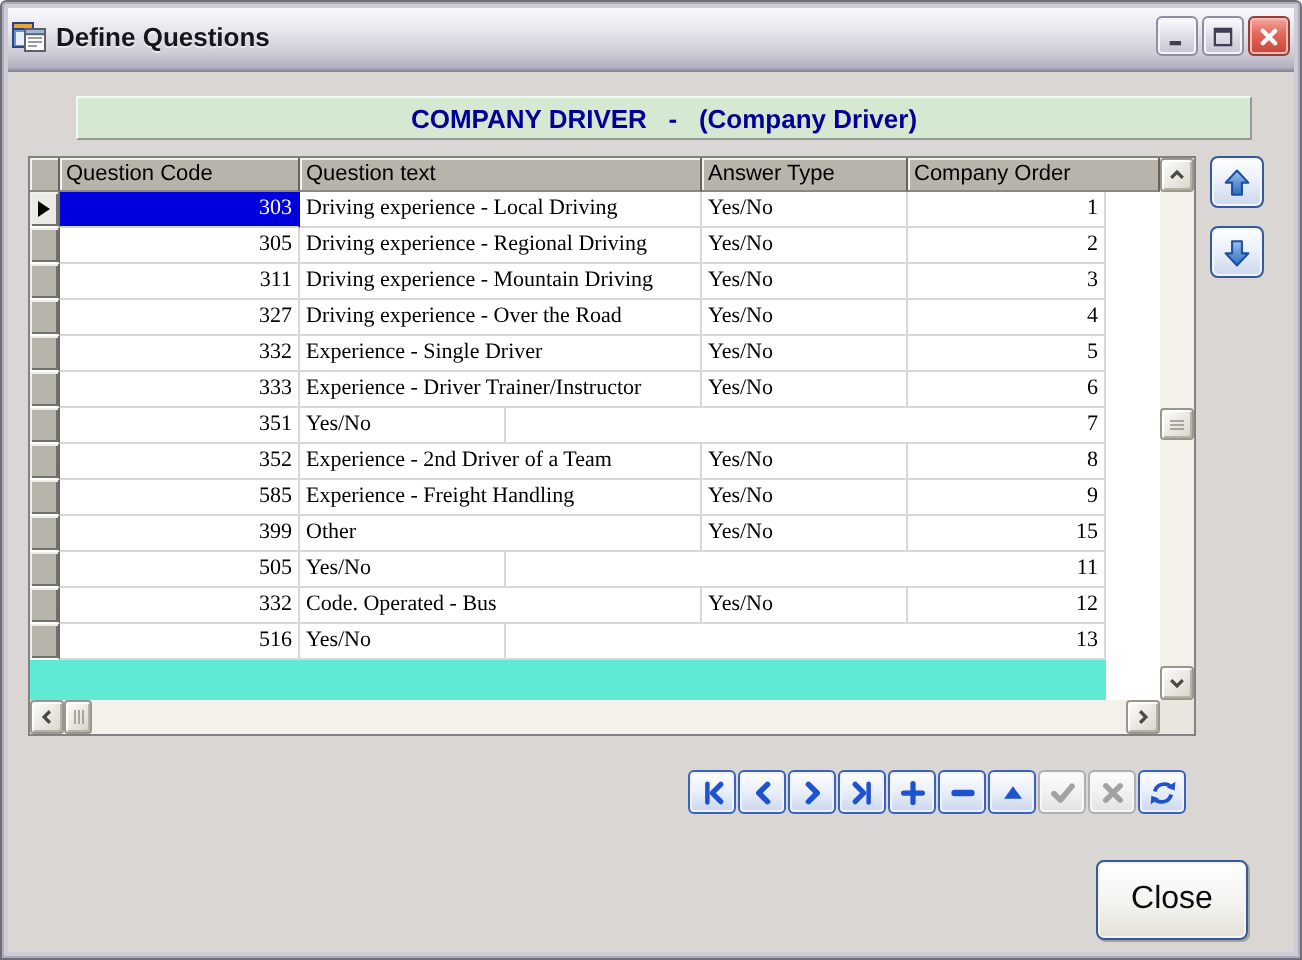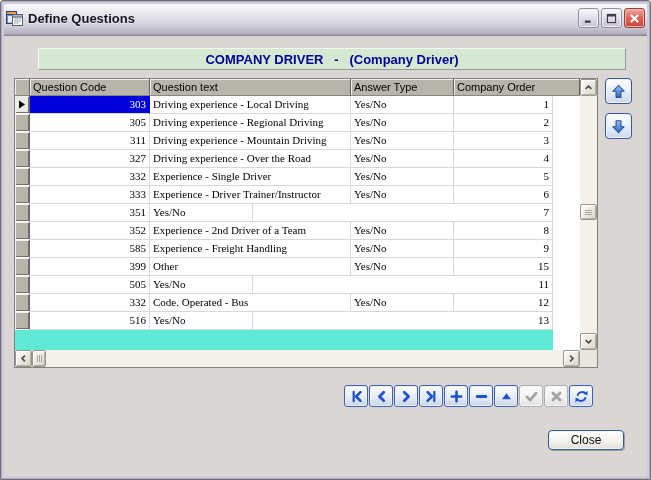"Close" .close-btn { font-size: 12px -> 16px; height: 20px -> 40px }
